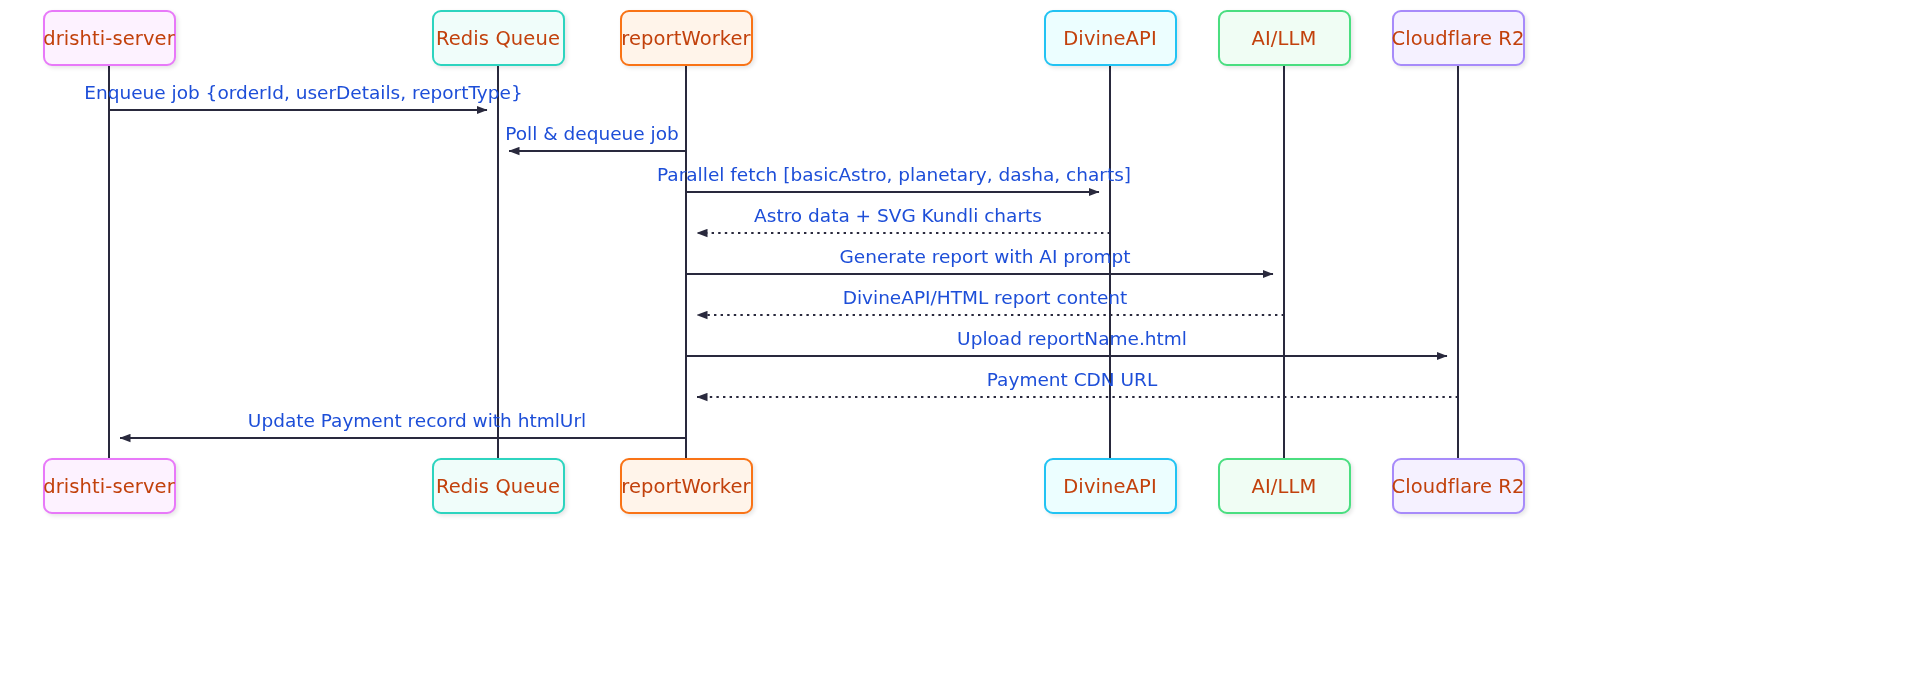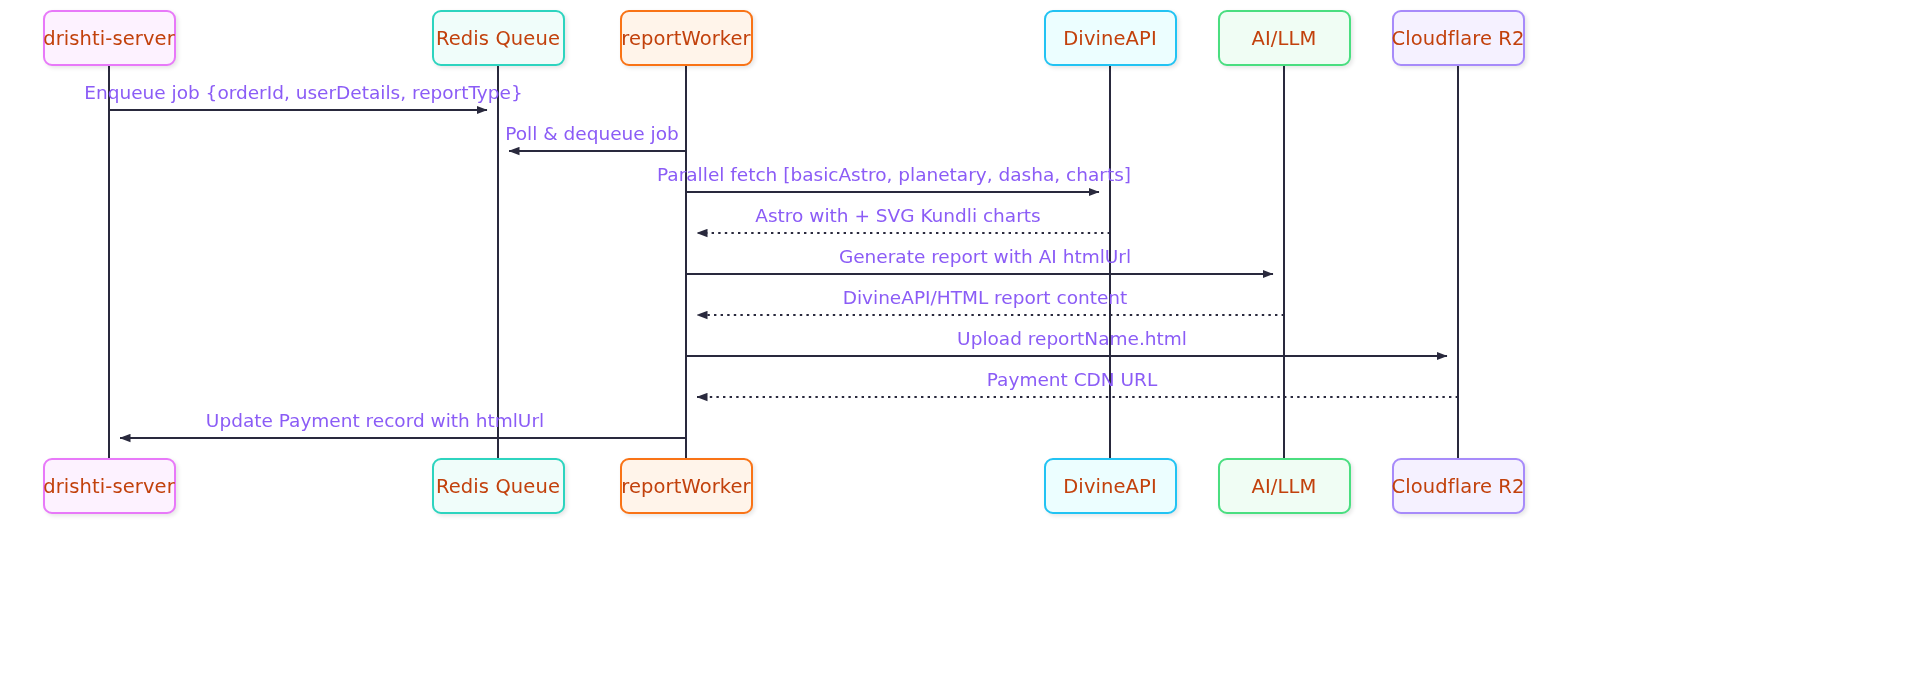"Enqueue job {orderId, userDetails," .msg-label { color: #8b5cf6 -> #1d4ed8 }
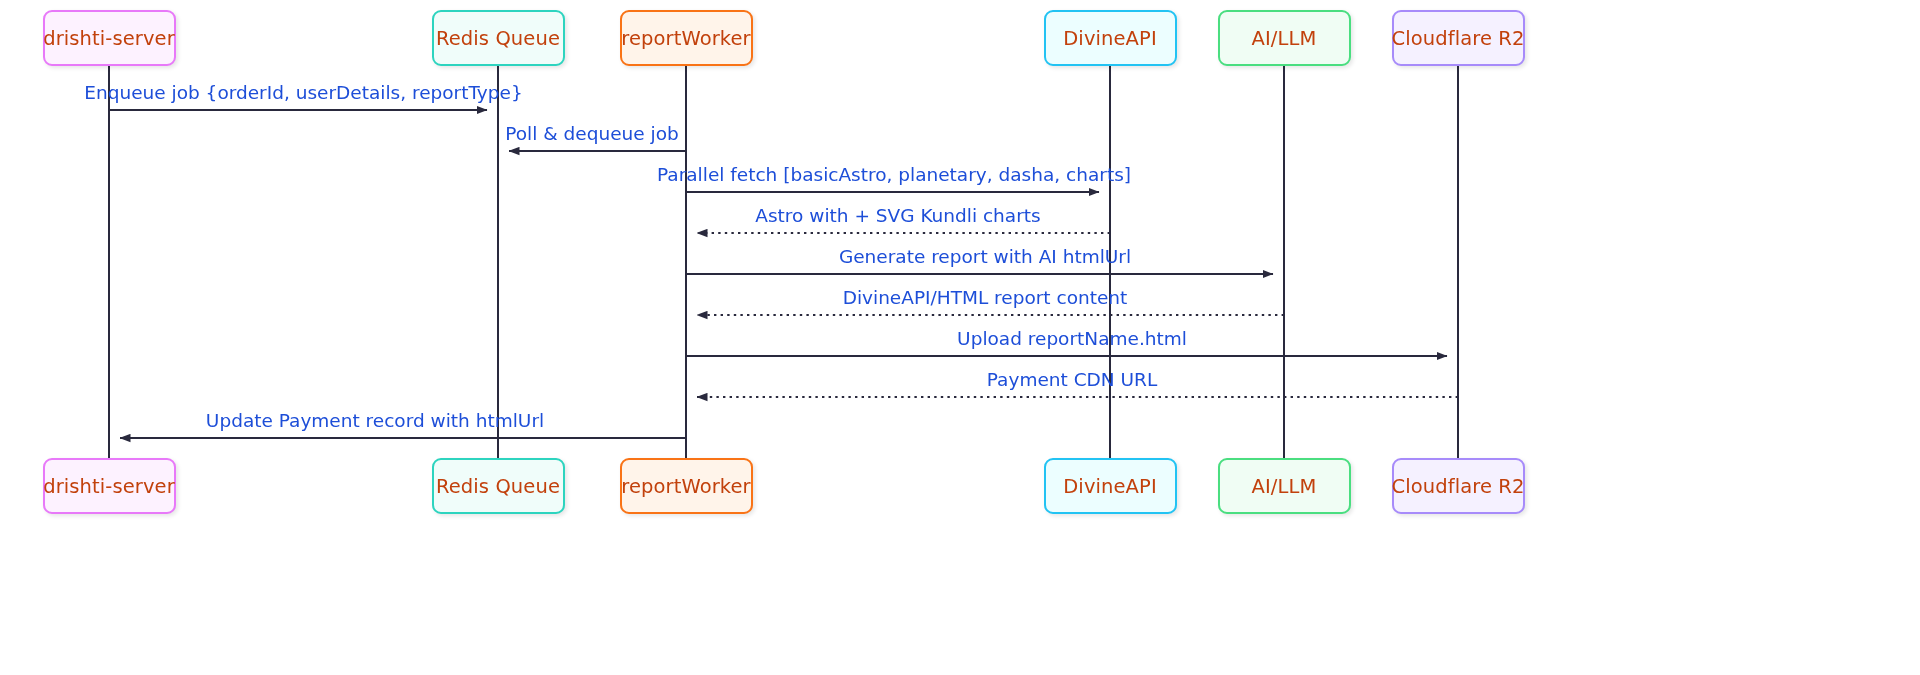"Astro with + SVG Kundli" div.msg-label { text: with -> data }
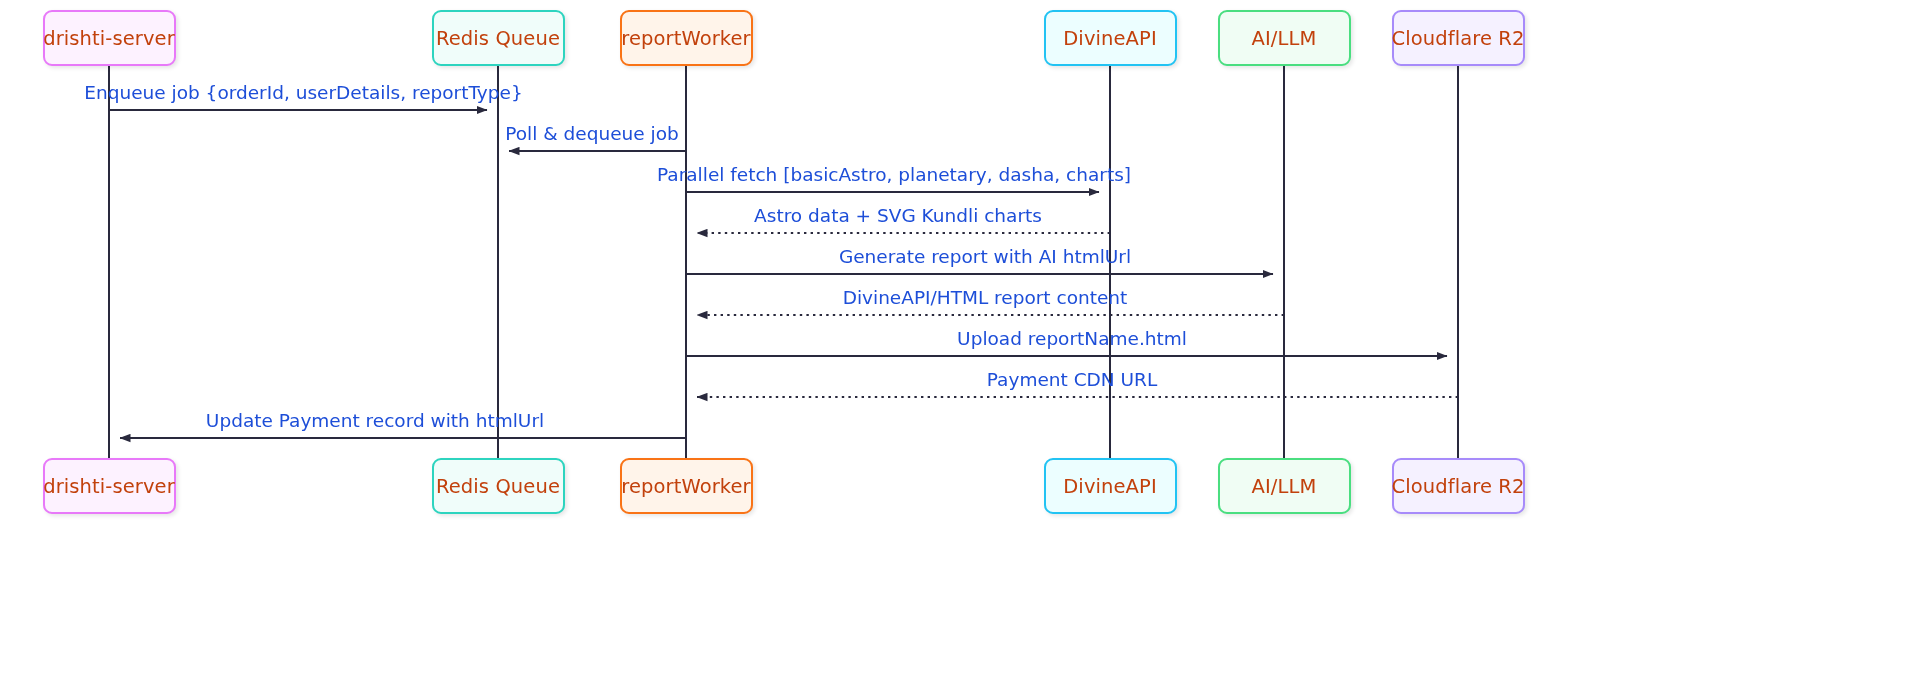"Generate report with AI htmlUrl" div.msg-label { text: htmlUrl -> prompt }
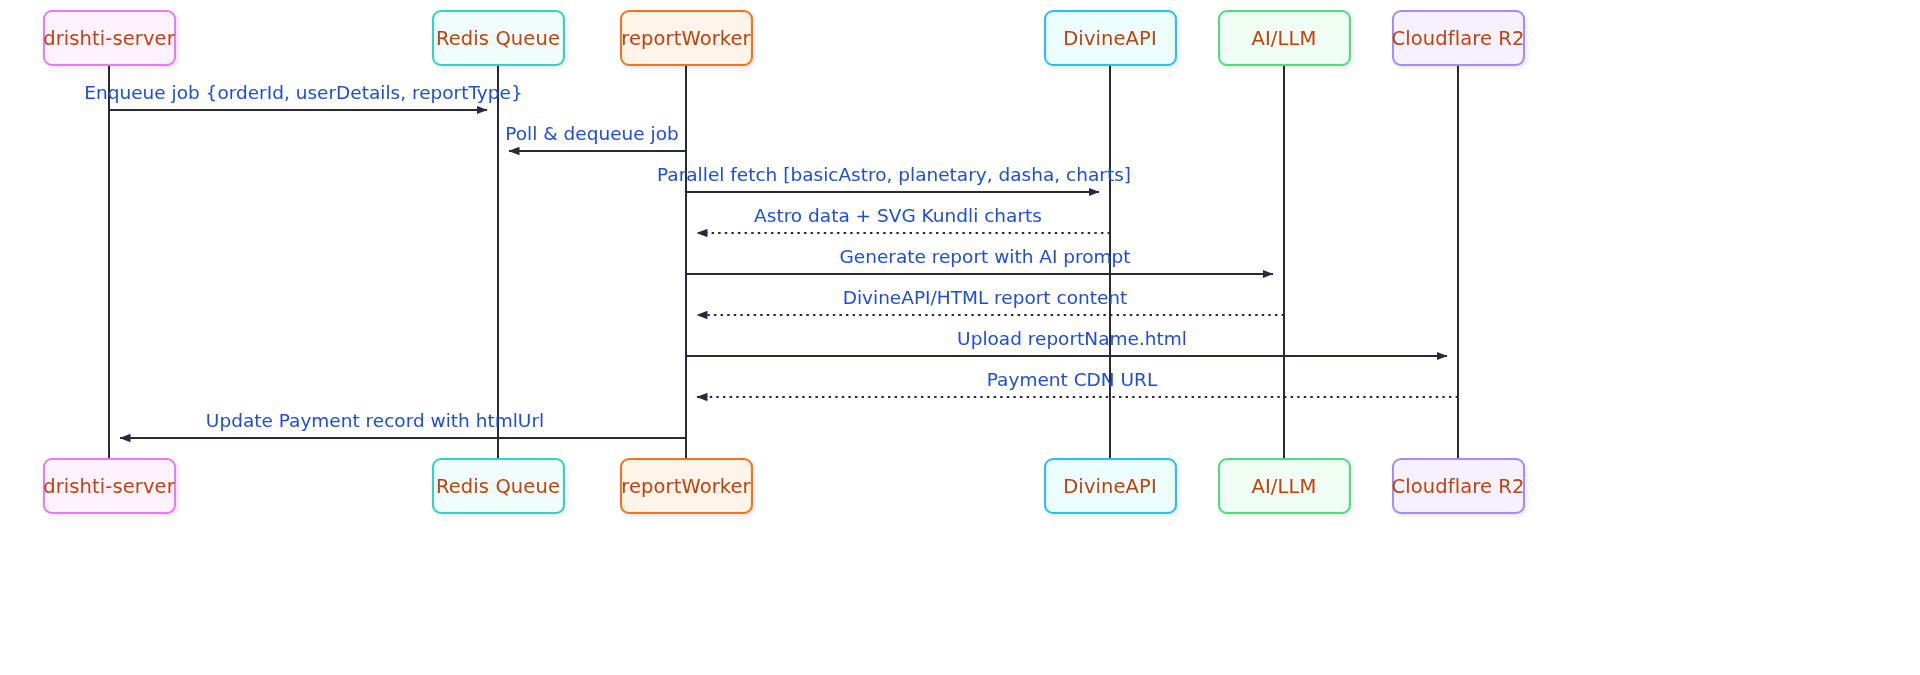"Update Payment record with htmlUrl" div.msg-label { left: 375px -> 417px }
